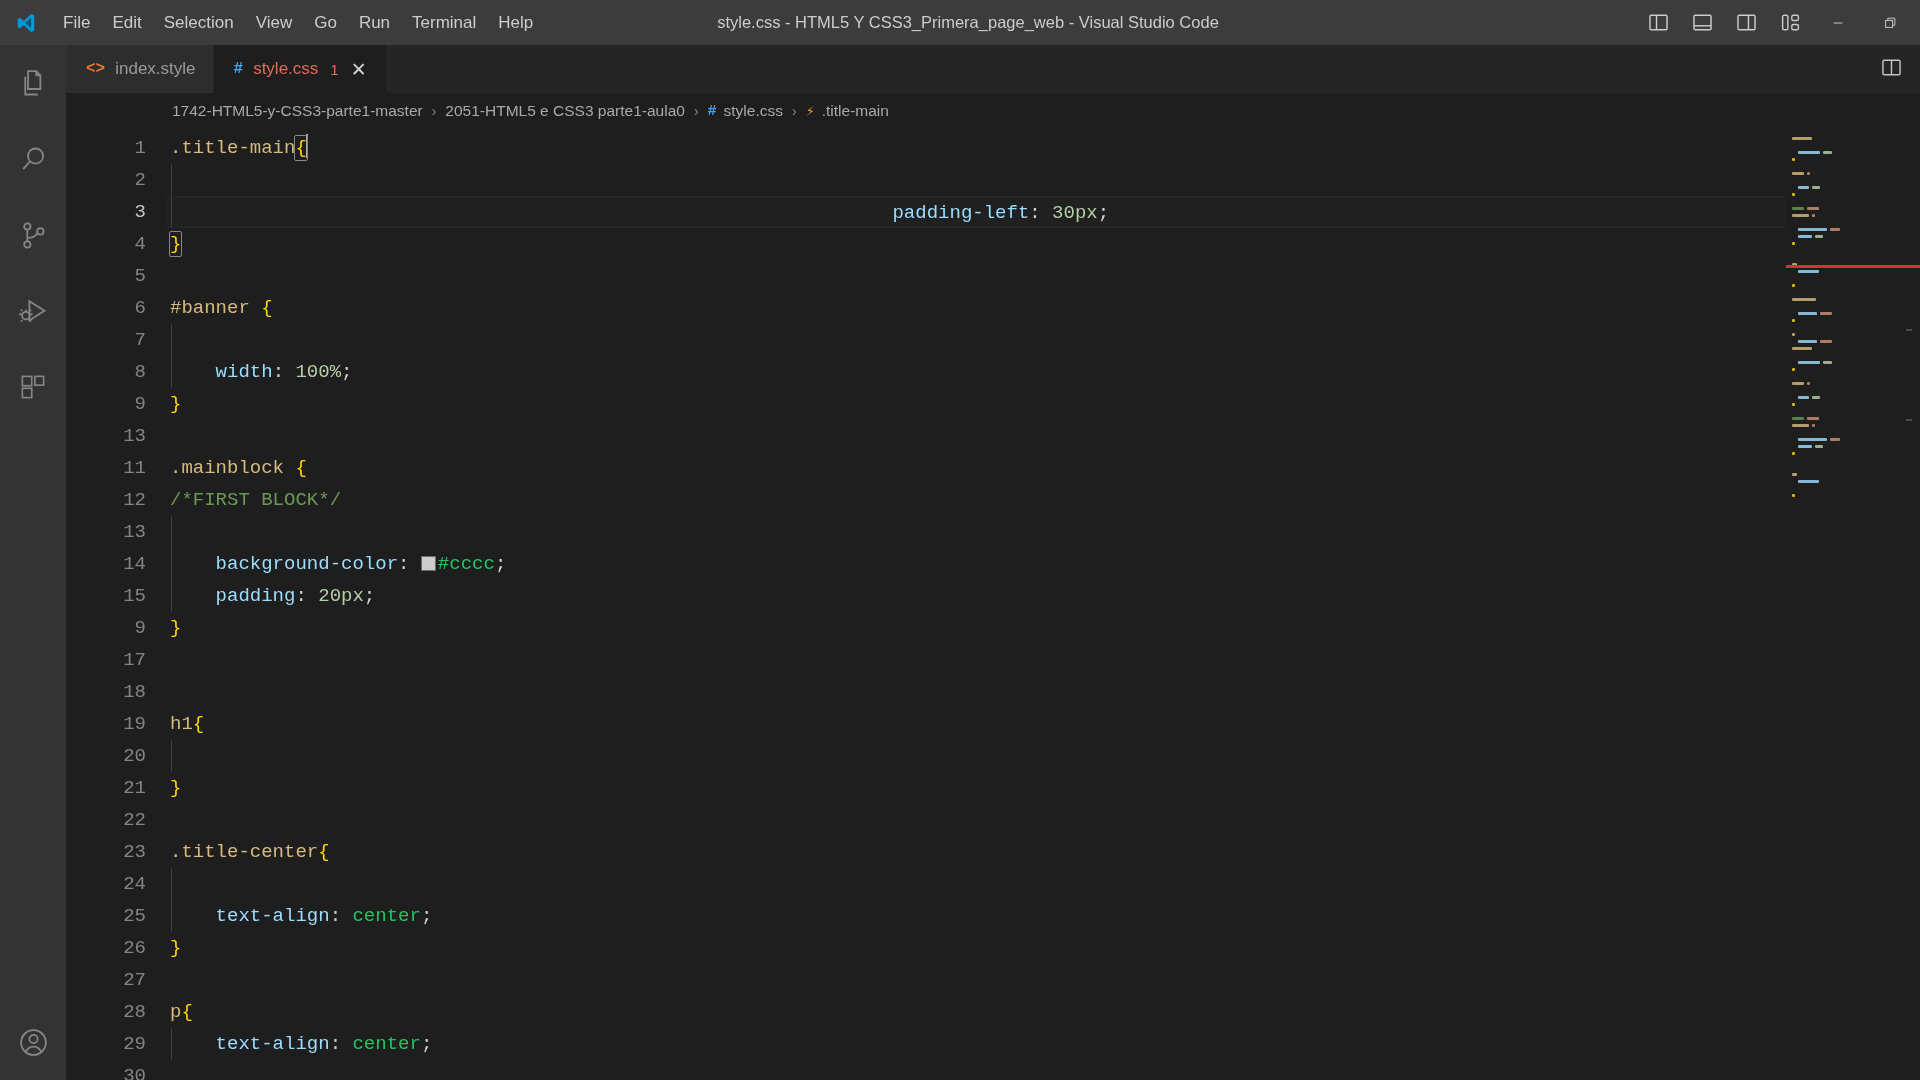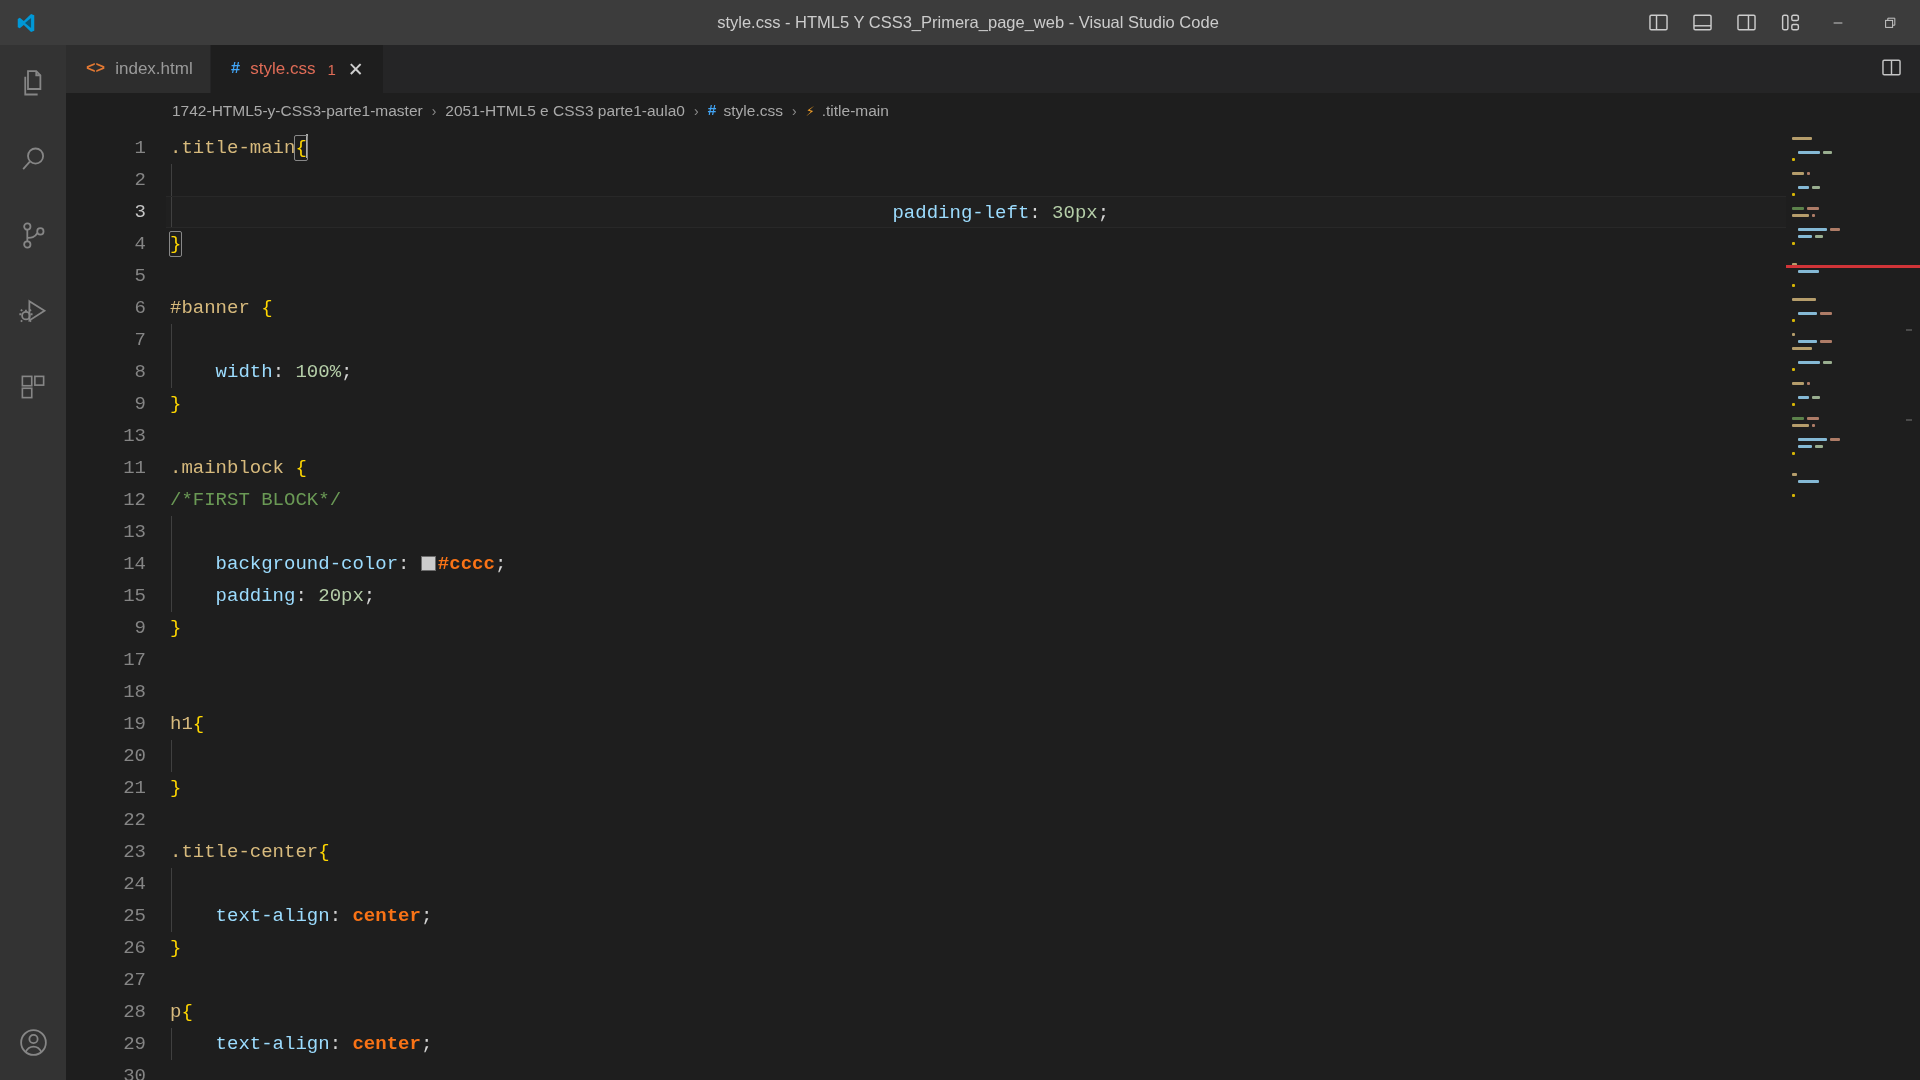"File" div.menubar { html: none -> <div> <div>File</div> <div>Edit</div> <div>Selection</div> <div>View</div> <div>Go</div> <div>Run</div> <div>Terminal</div> <div>Help</div> </div> }
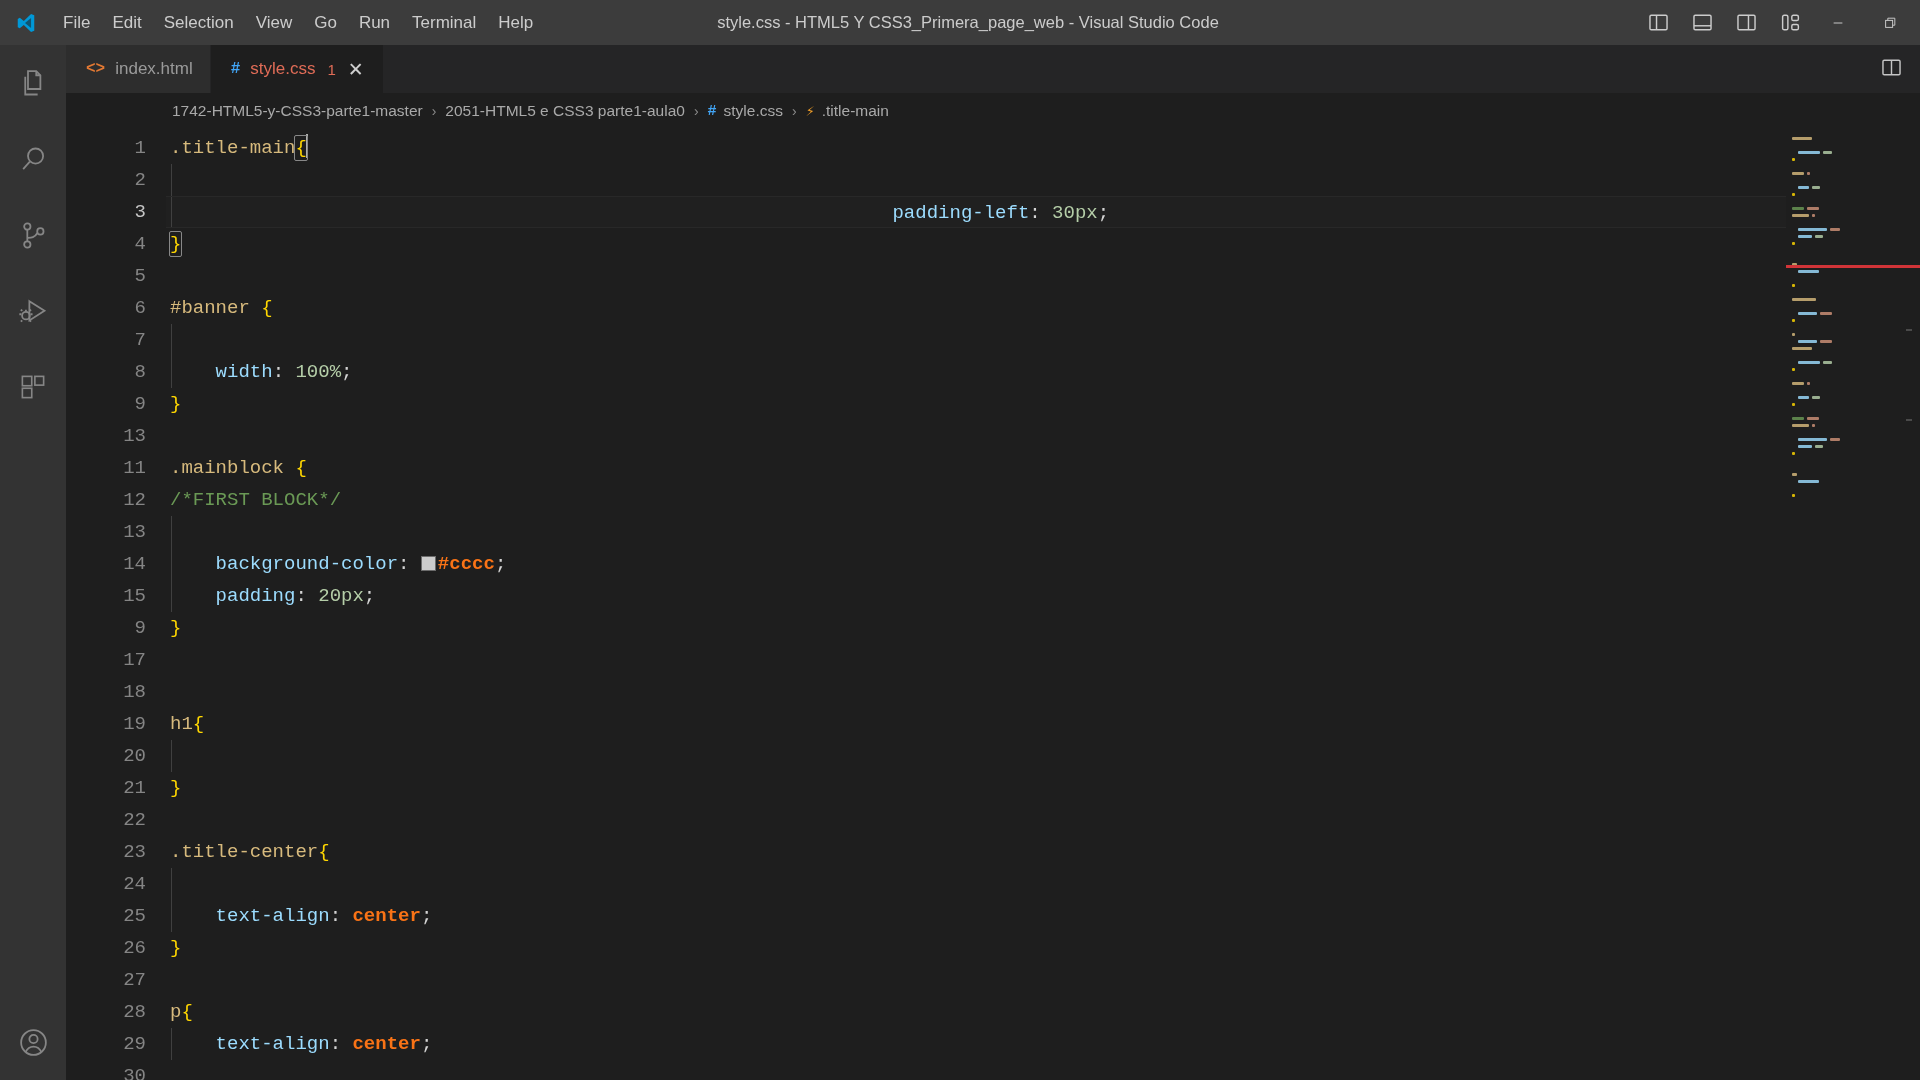"index.html" span.tab-label { text: index.html -> index.style }
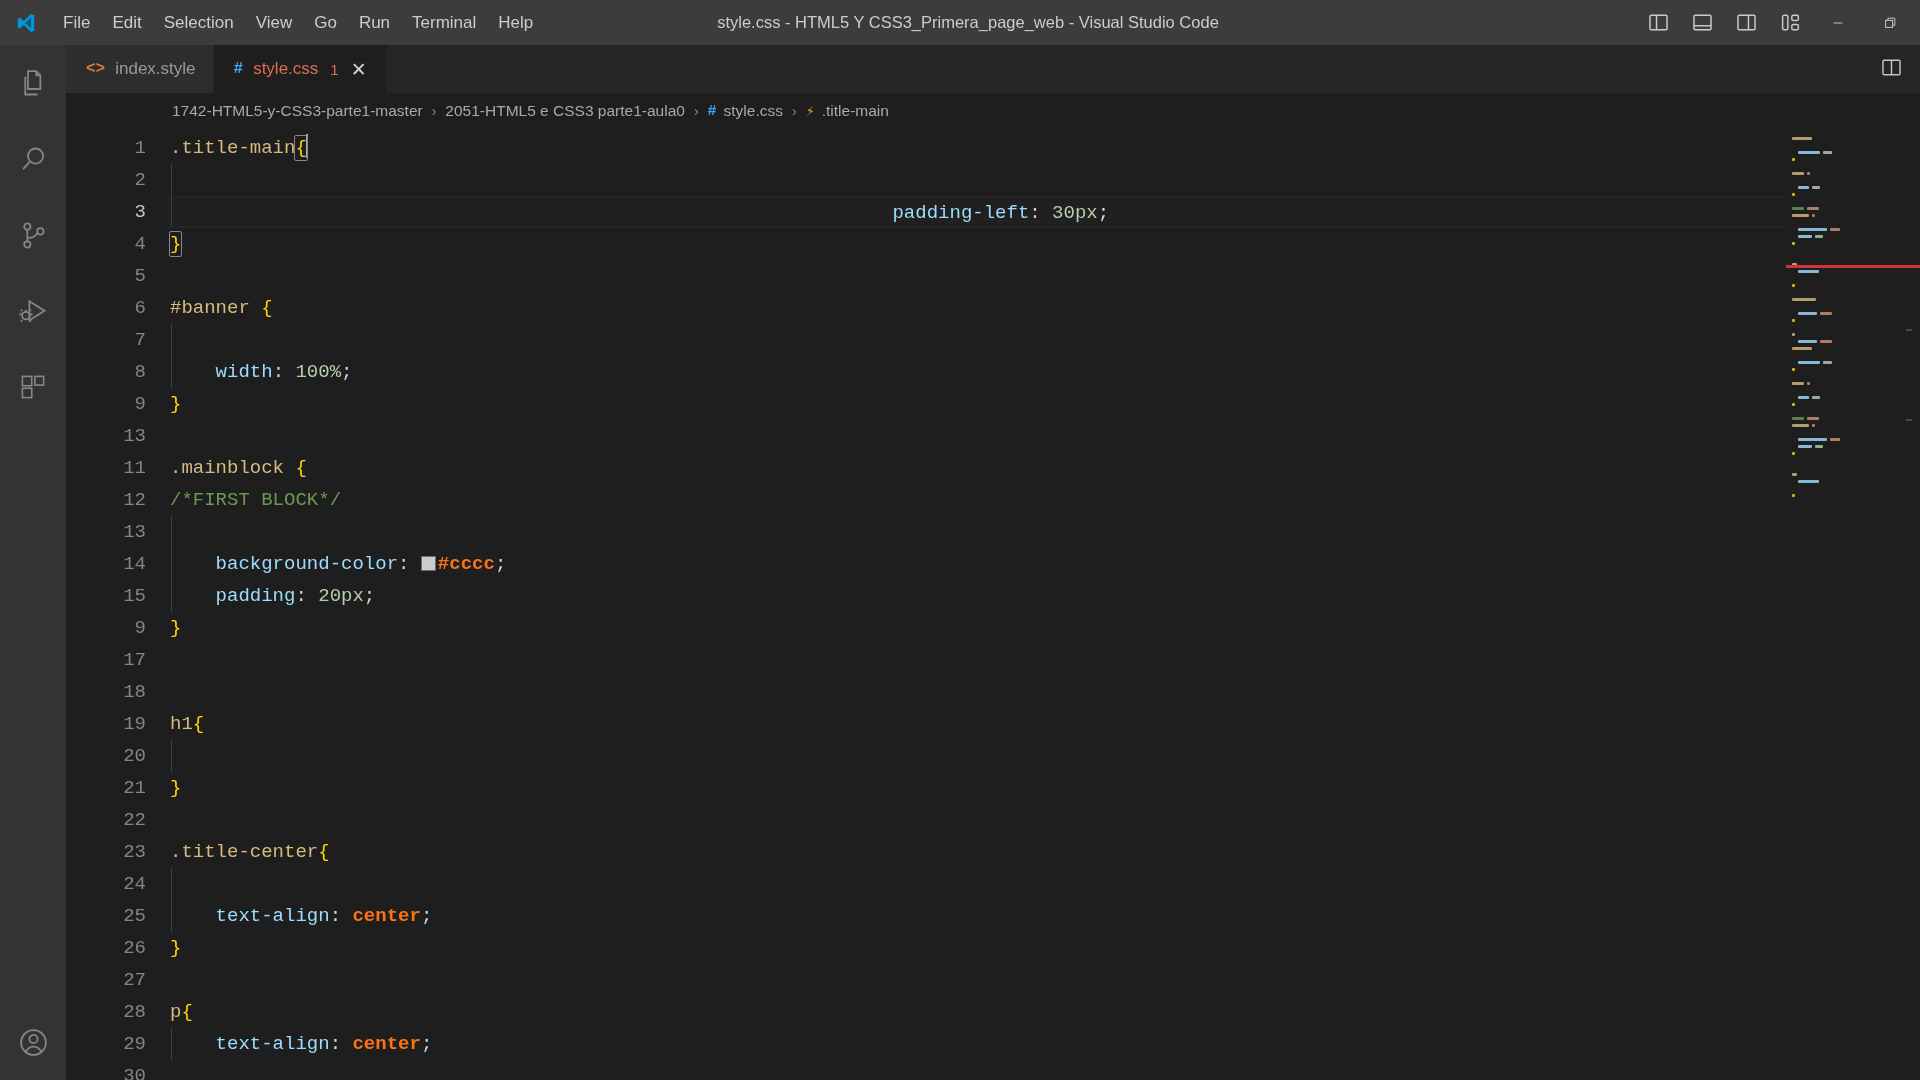"#cccc" .t-val { color: #f97316 -> #22c55e; font-weight: bold -> none }
